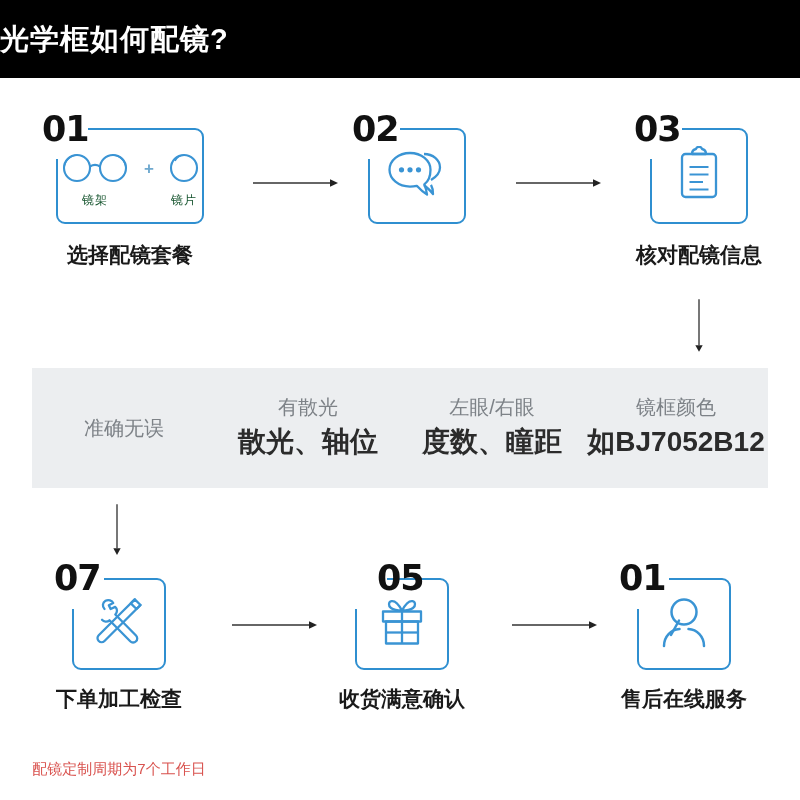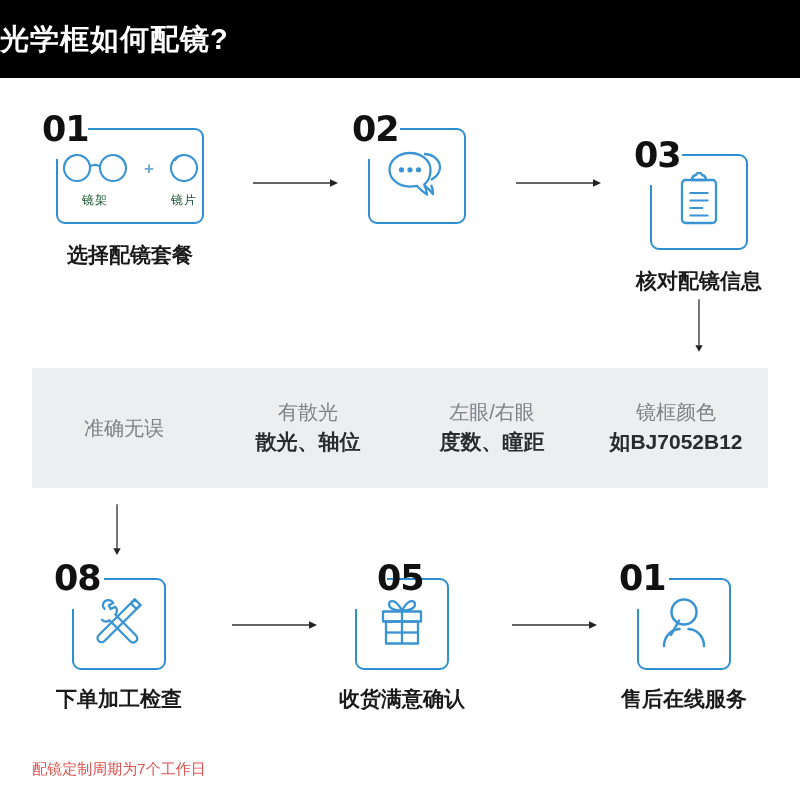"03" div.step { margin-top: 26px -> none }
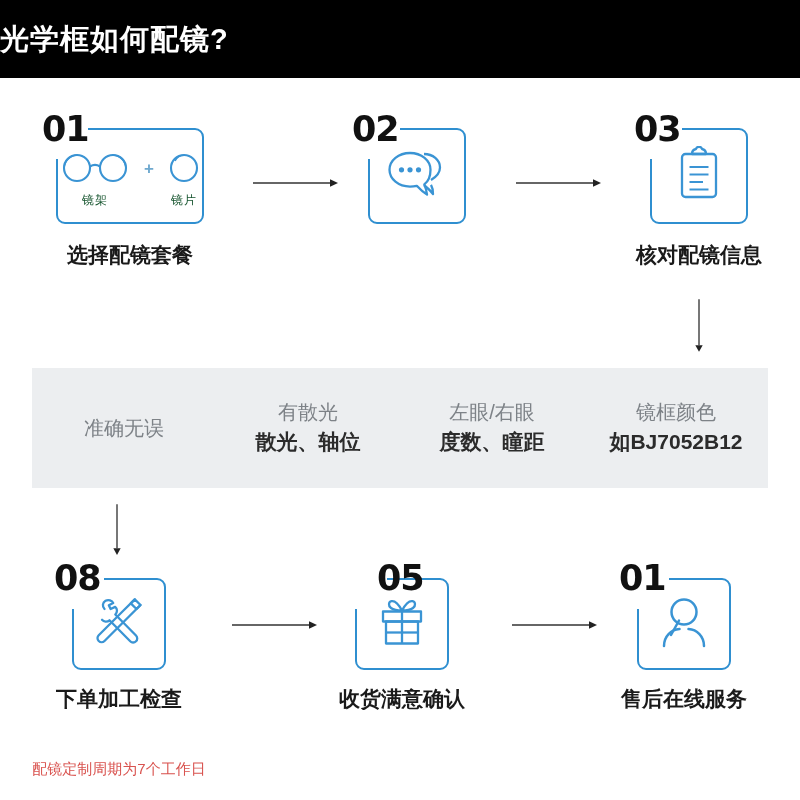"散光、轴位" .gc-bot { font-size: 21px -> 28px }
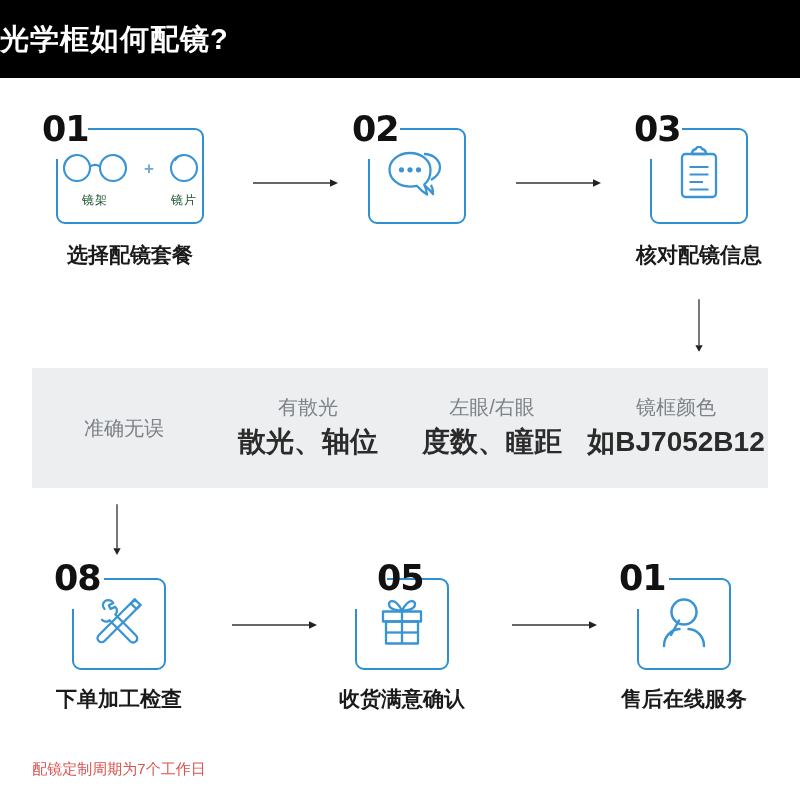"08" div.num { text: 08 -> 07 }
